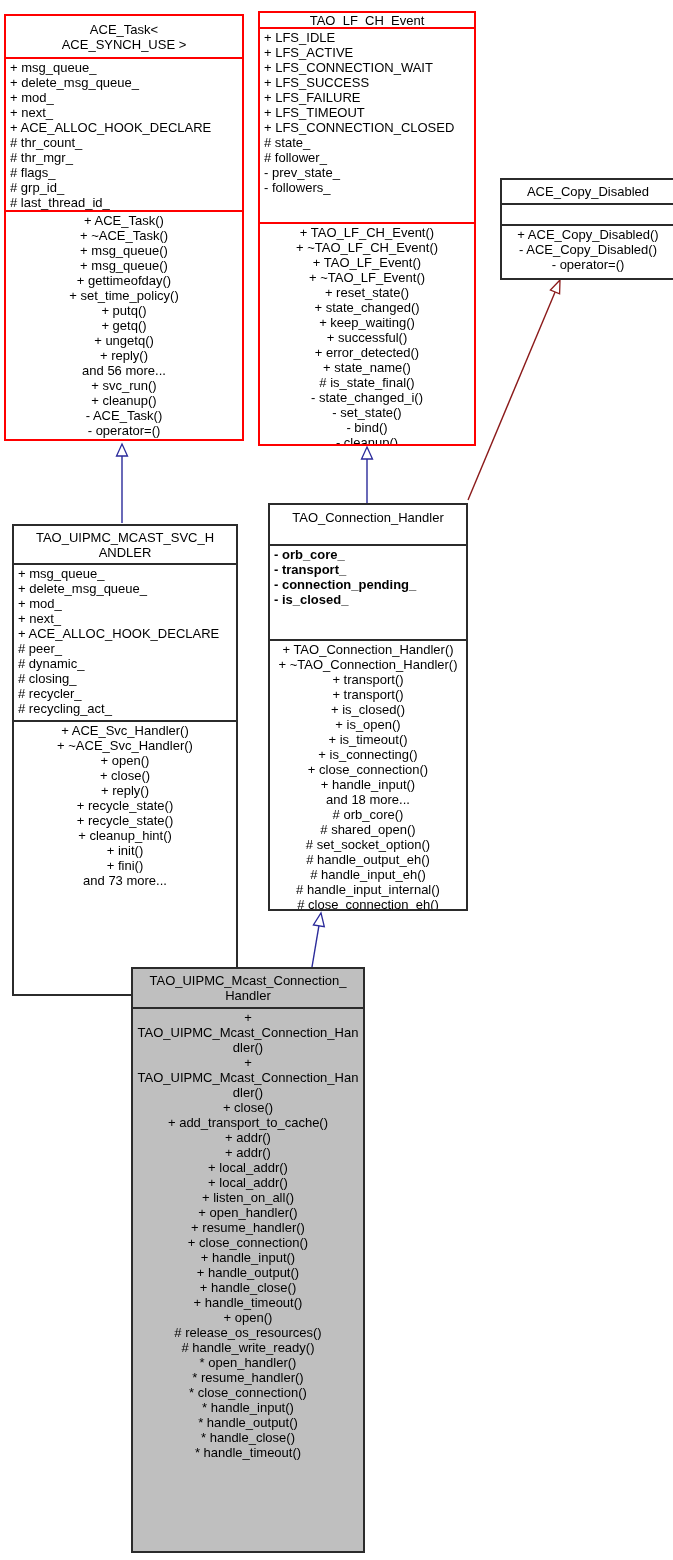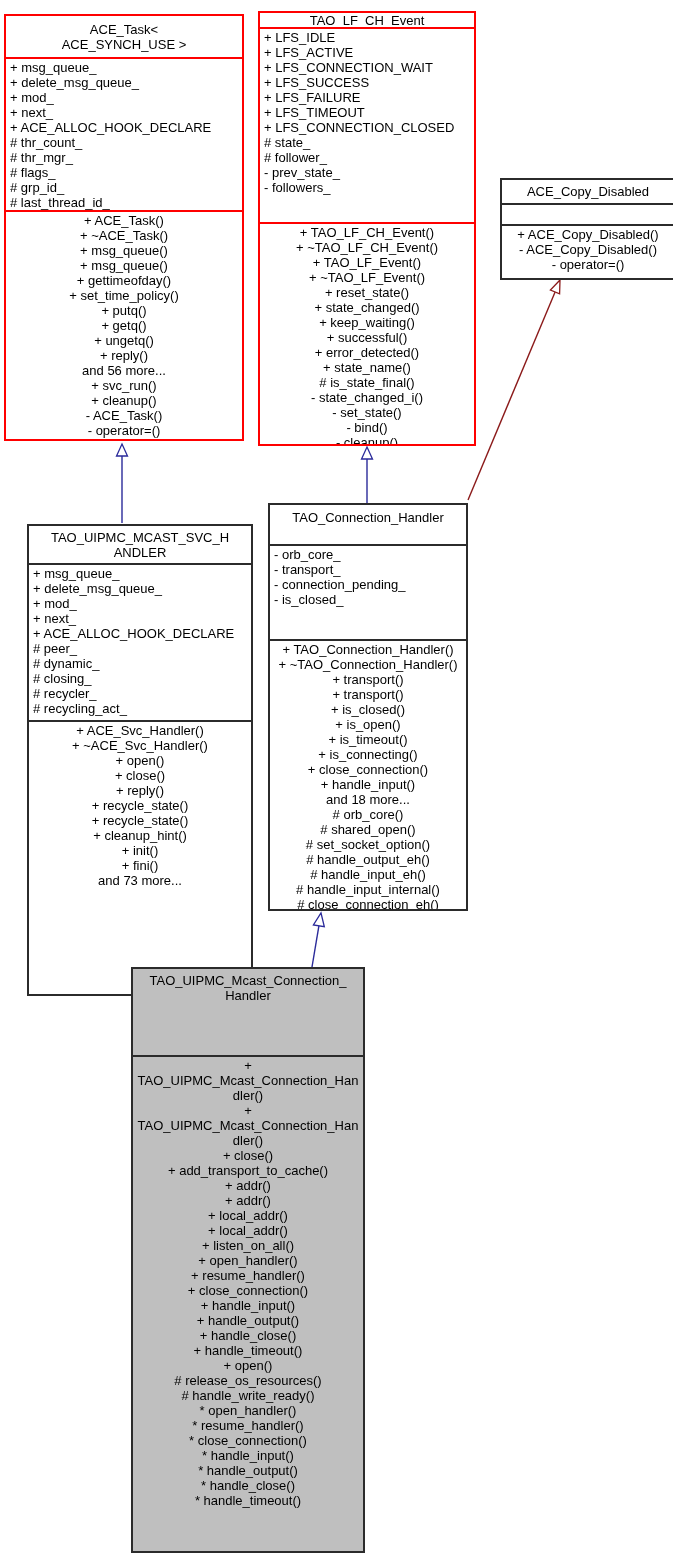"TAO_UIPMC_MCAST_SVC_HANDLER" div.uml-box { margin-left: 15px -> none }
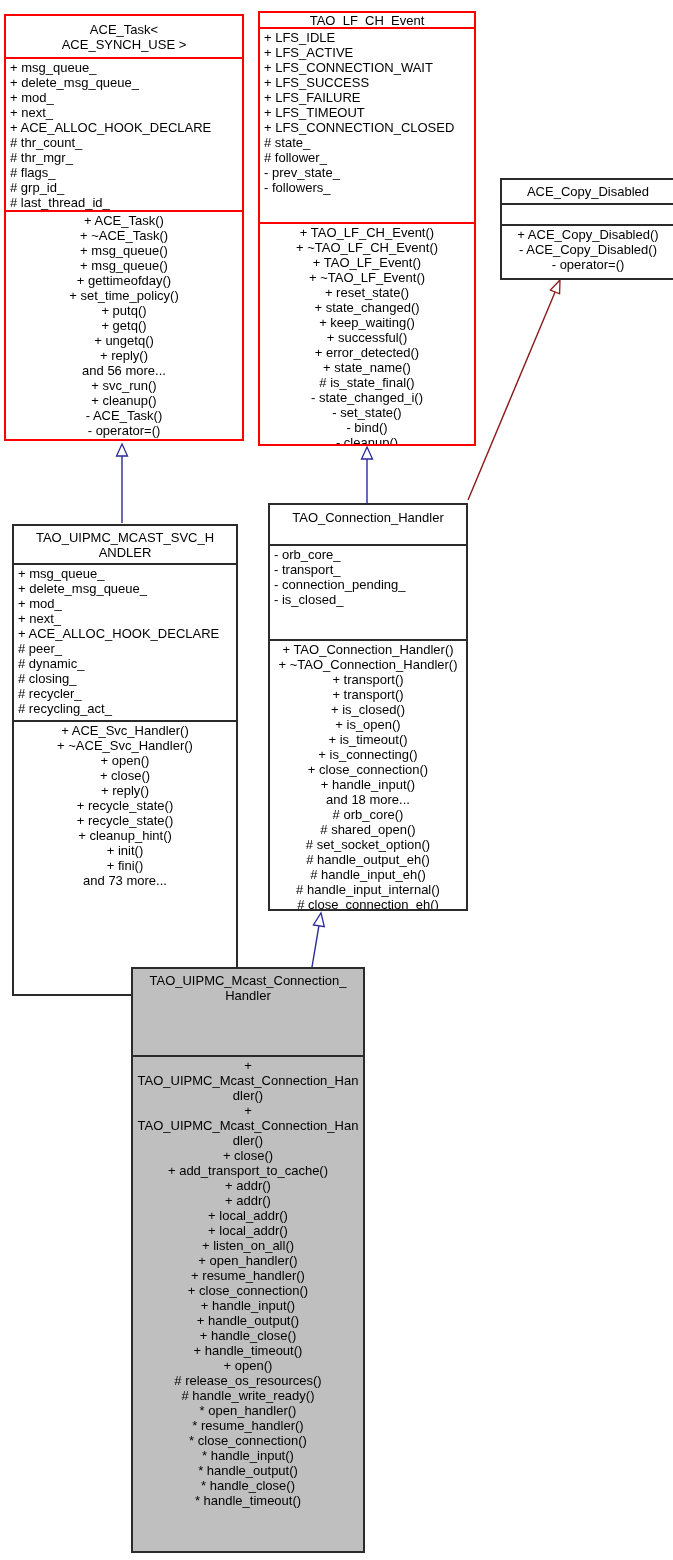"- orb_core_" div.compartment { font-weight: none -> bold }
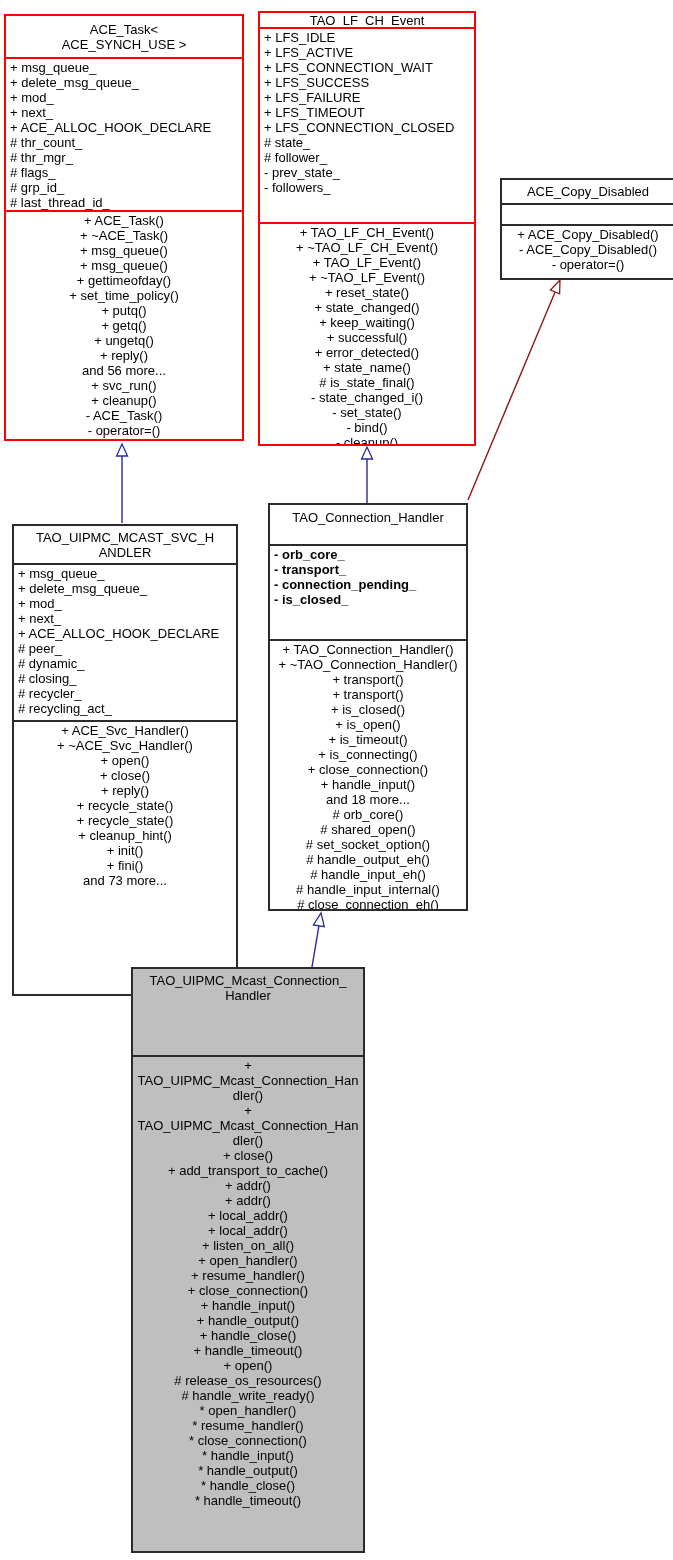"TAO_UIPMC_Mcast_Connection_Handler" .uml-box.focus { gap: 48px -> none }
